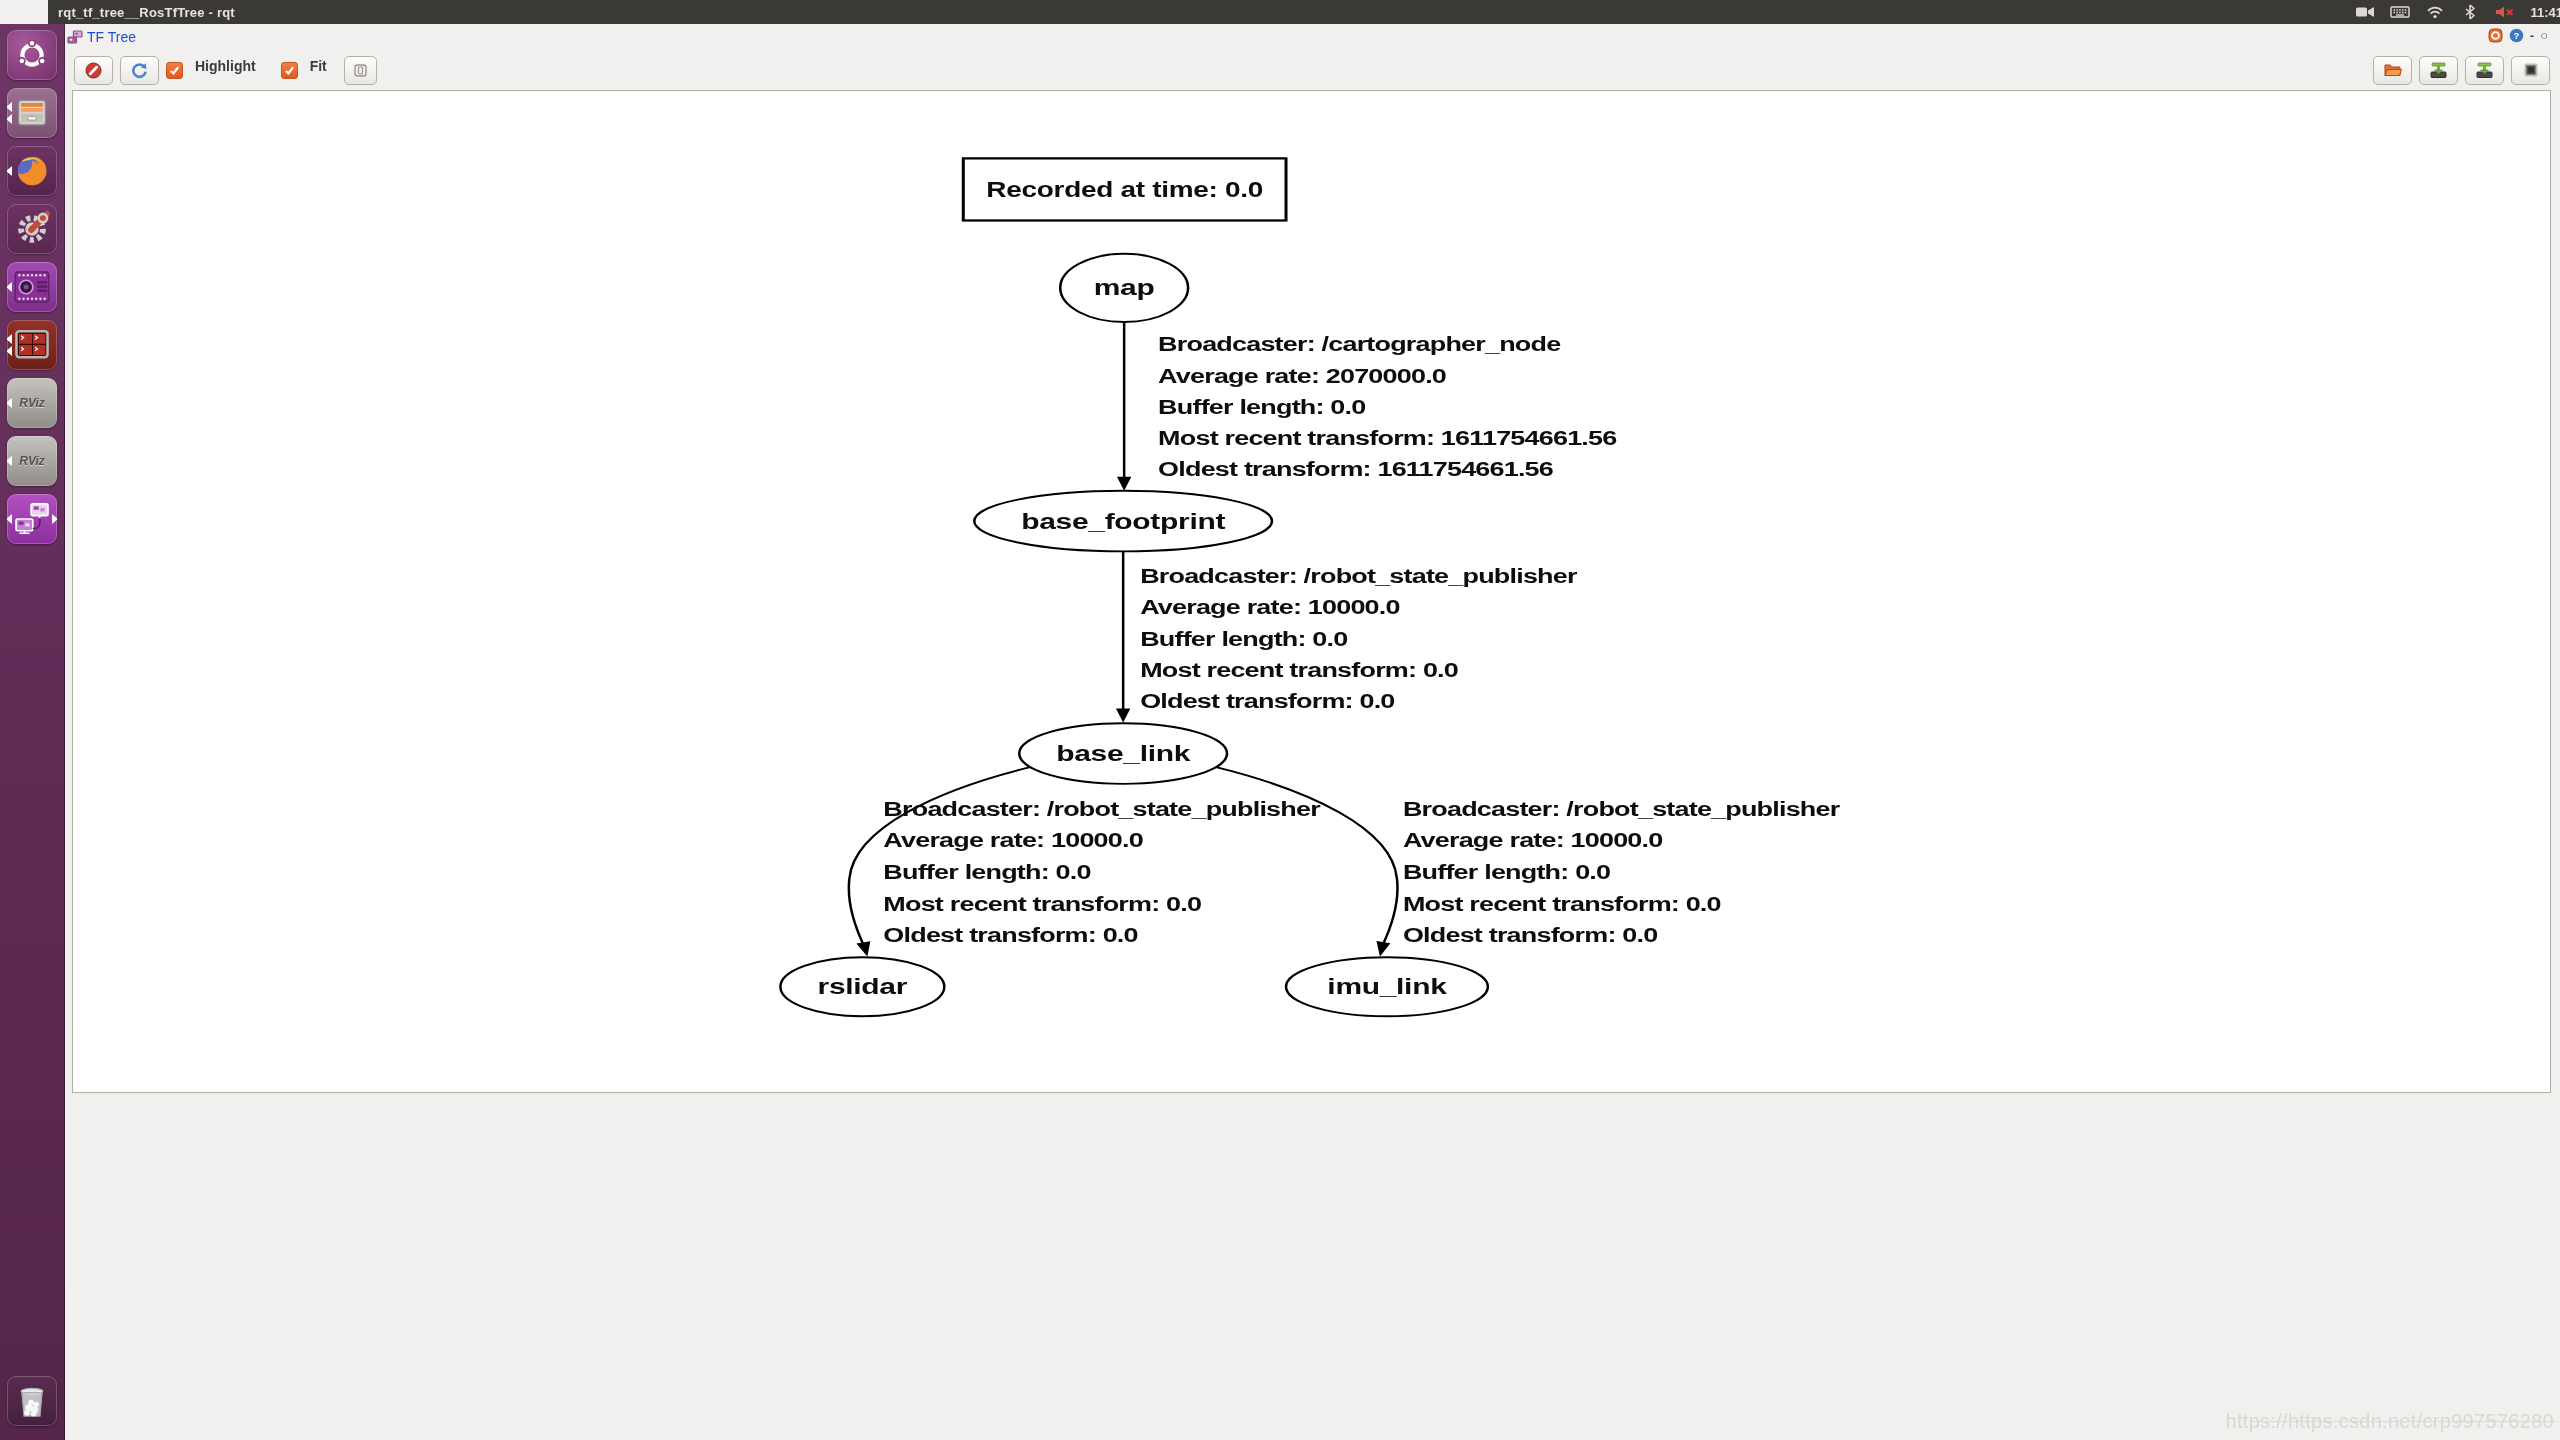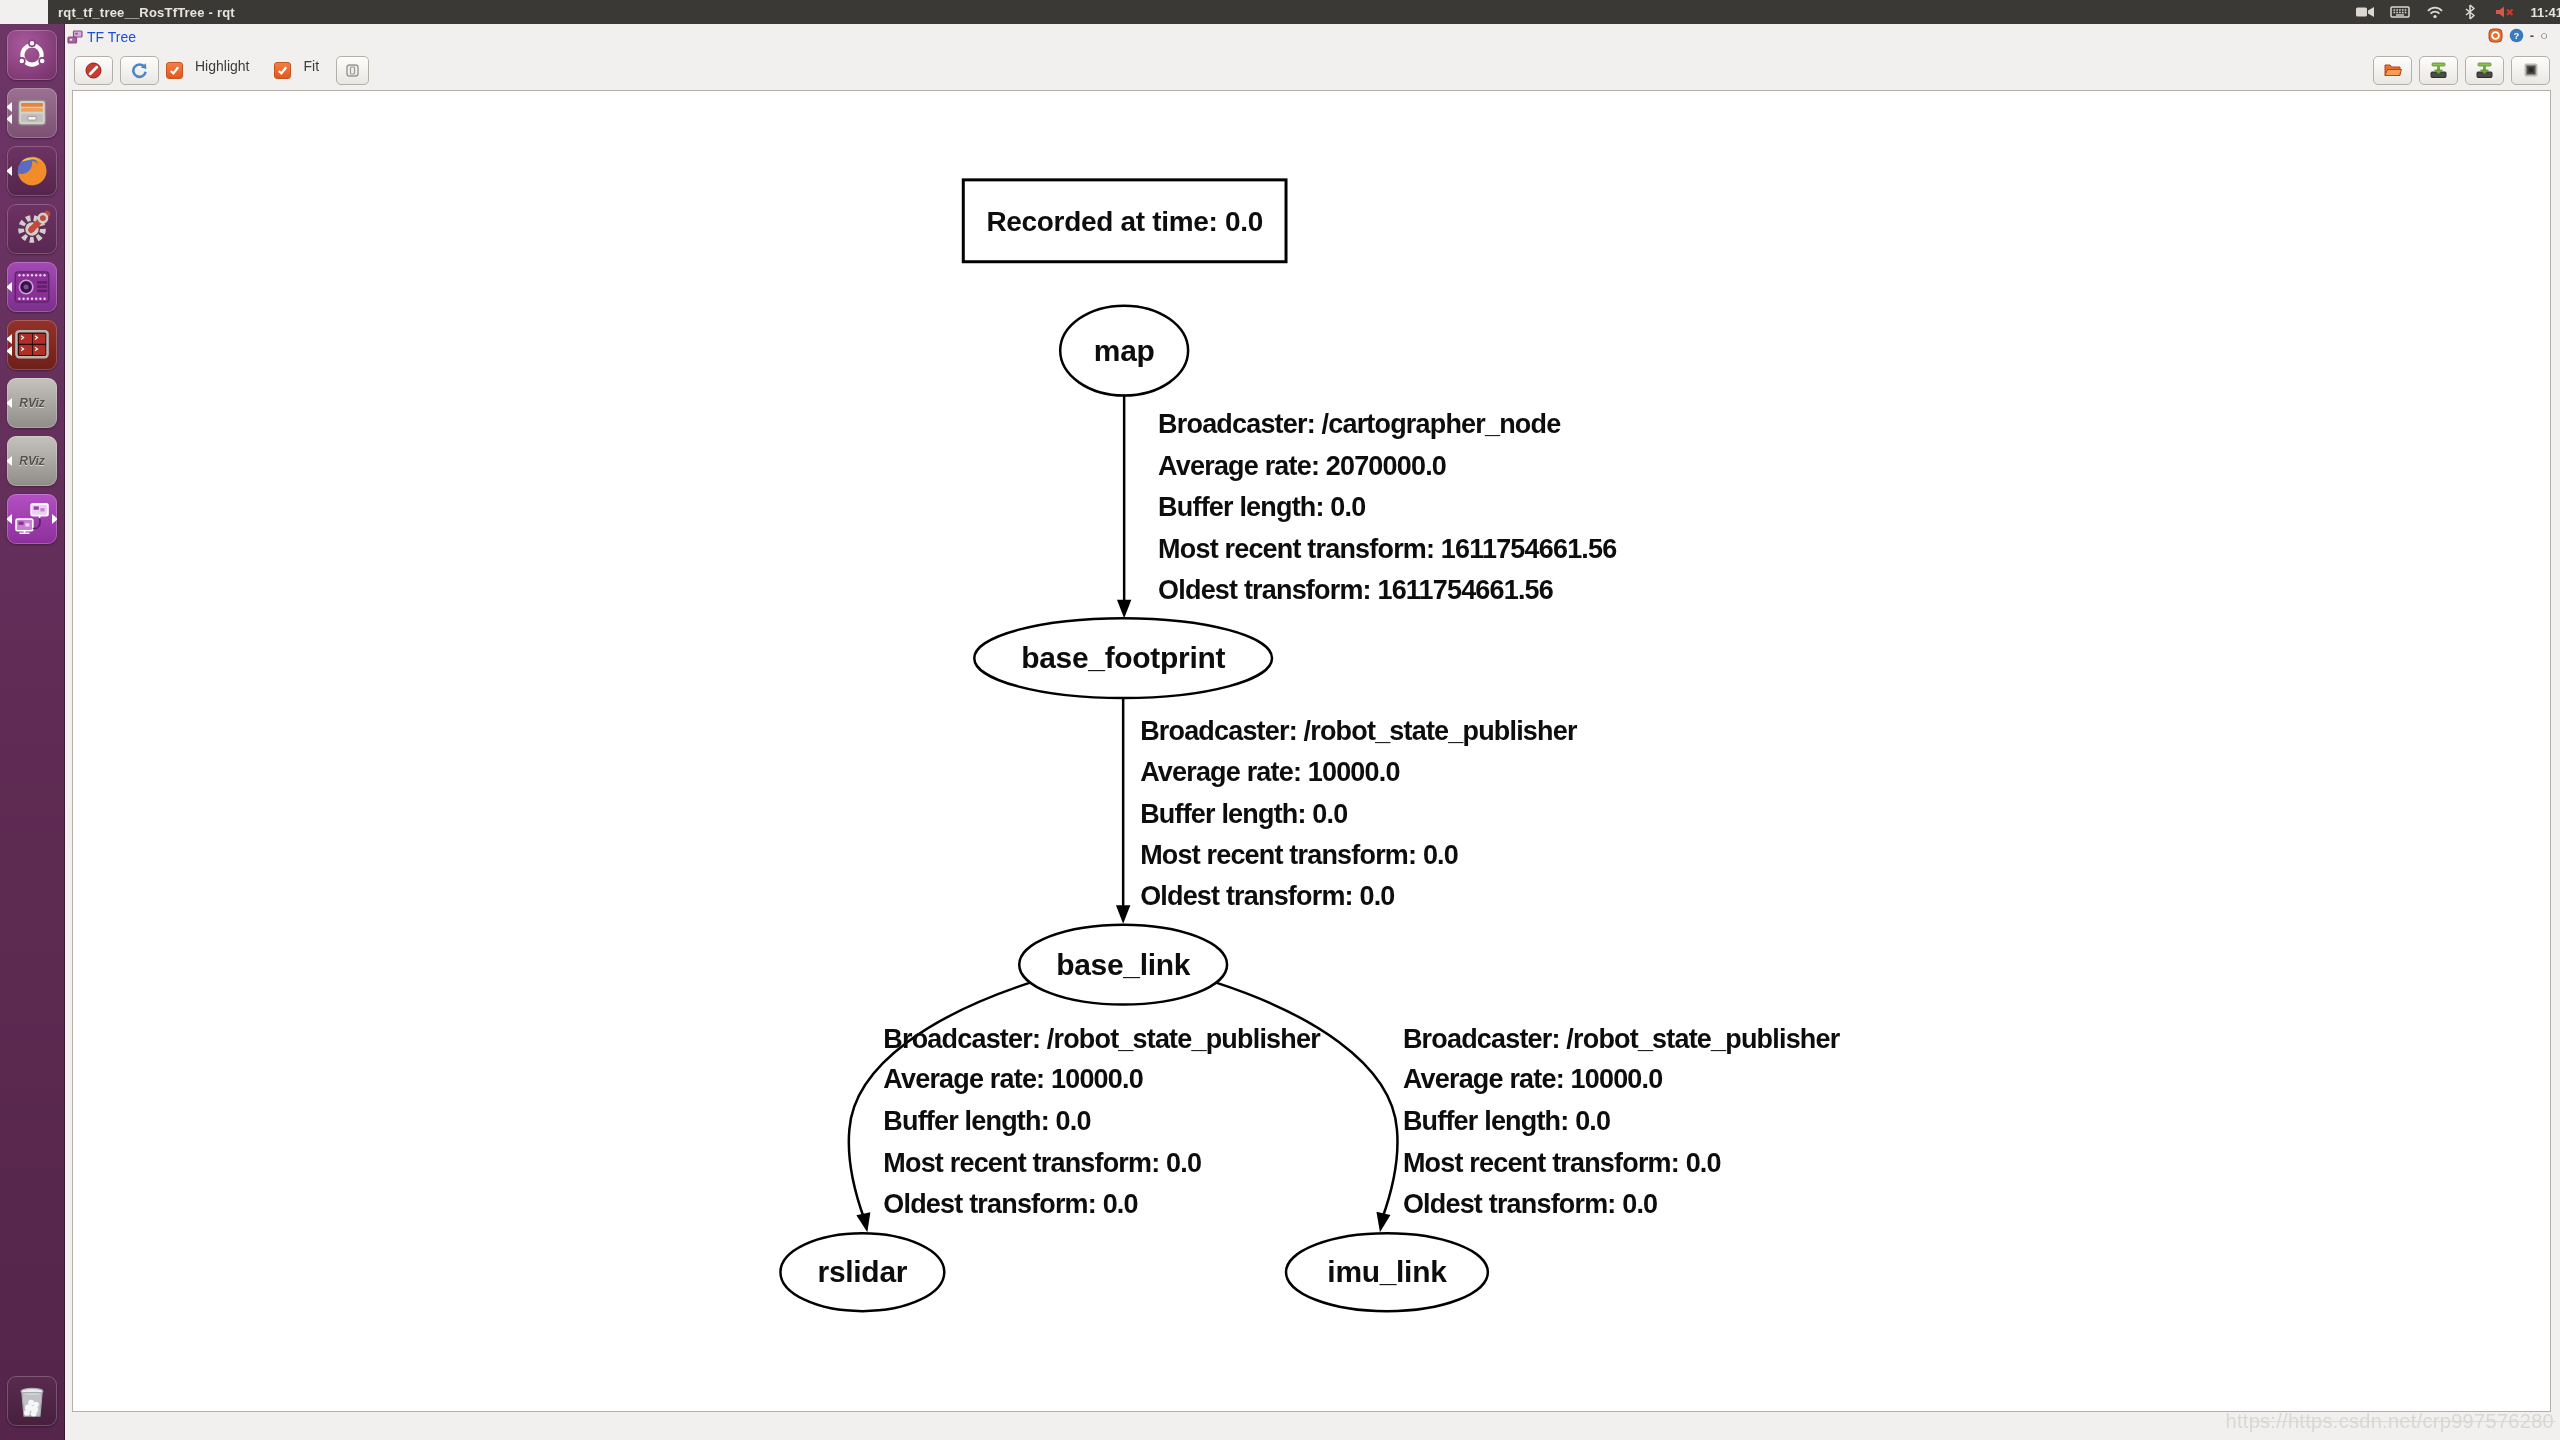"Highlight" .cblabel { font-weight: none -> bold }
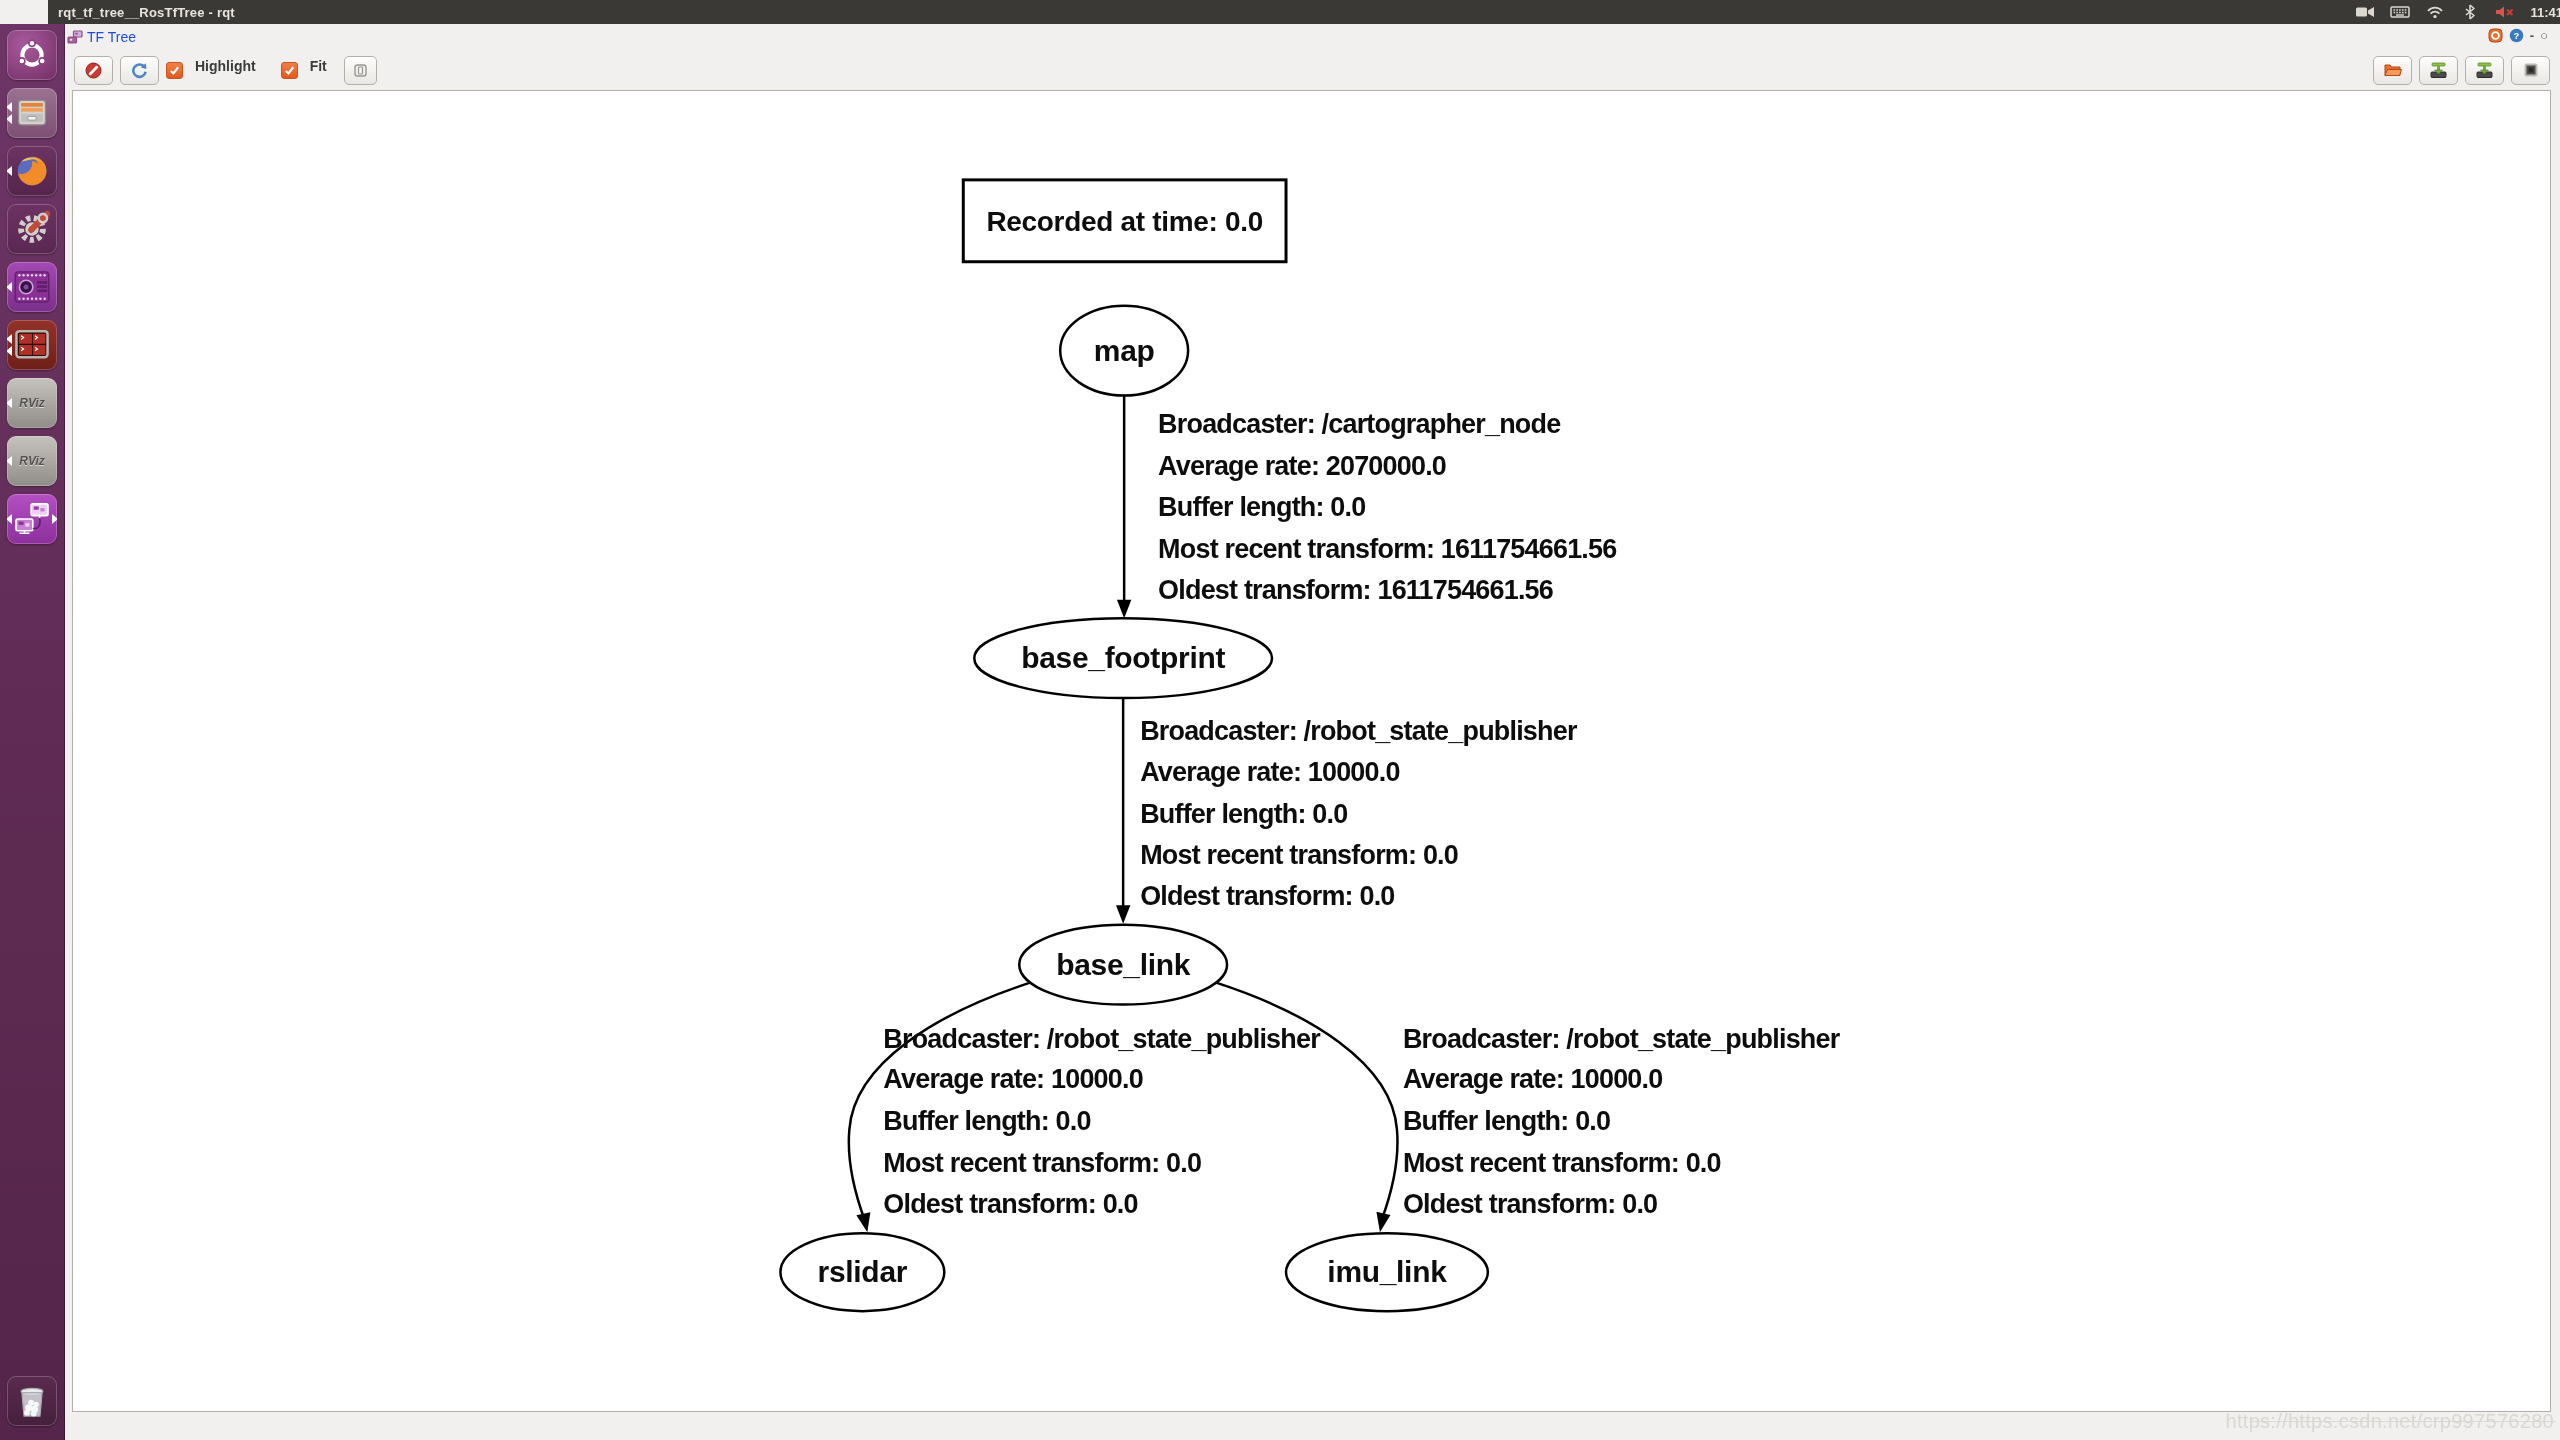"Recorded at time: 0.0" .canvas { height: 1322px -> 1003px }
